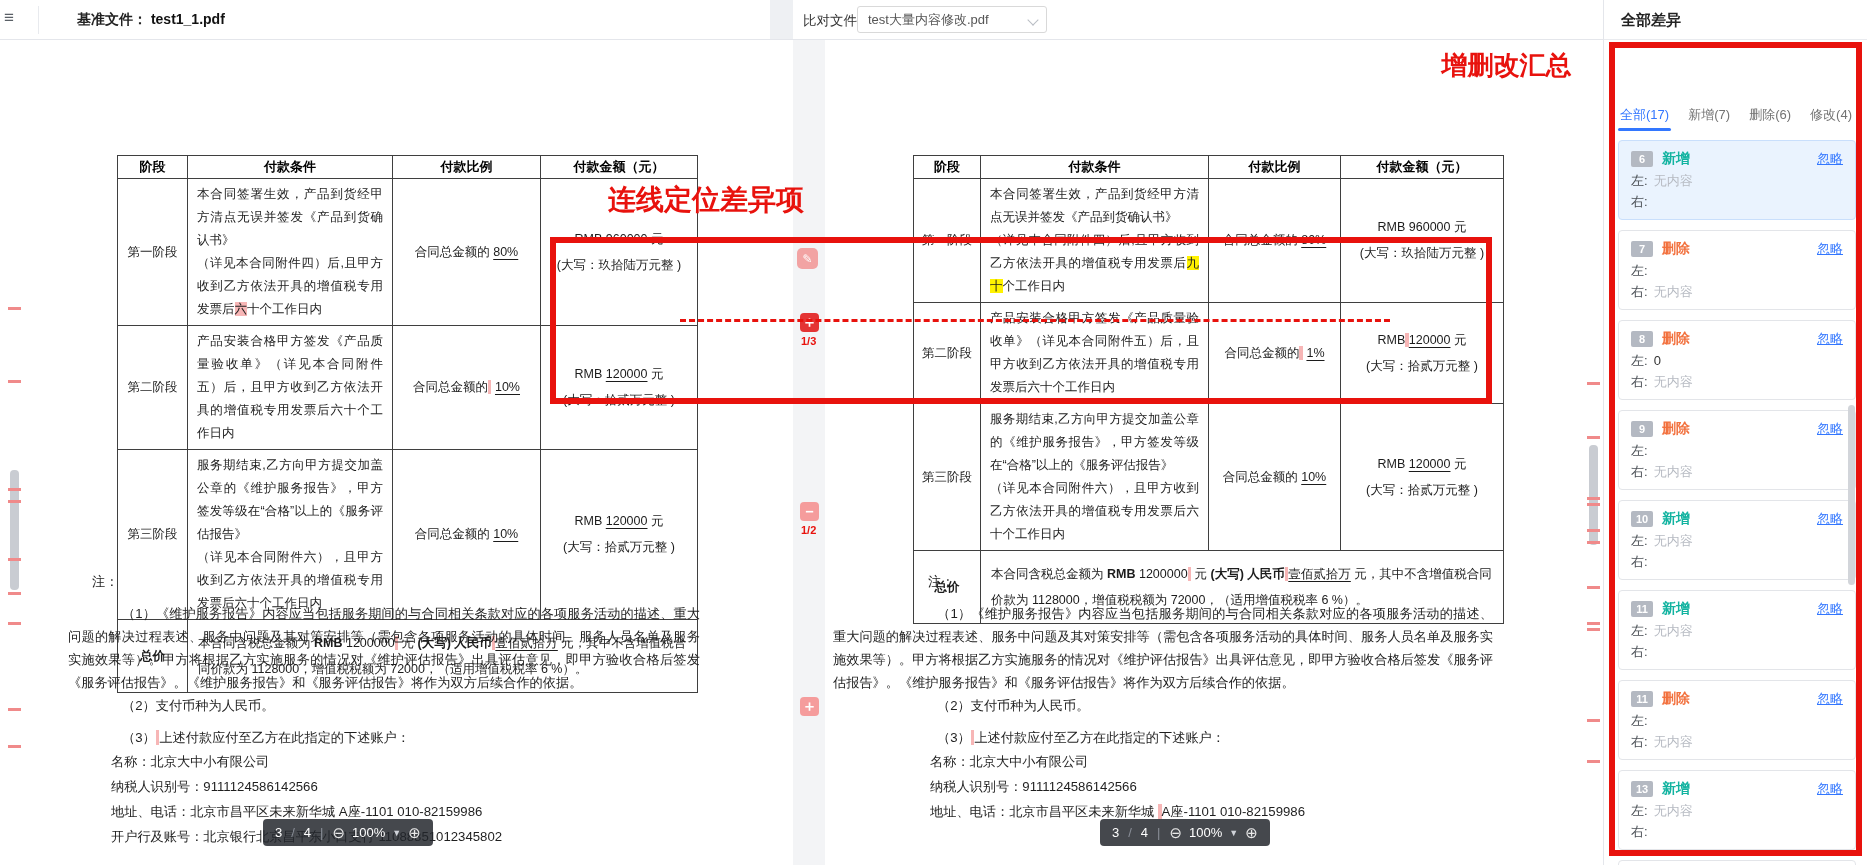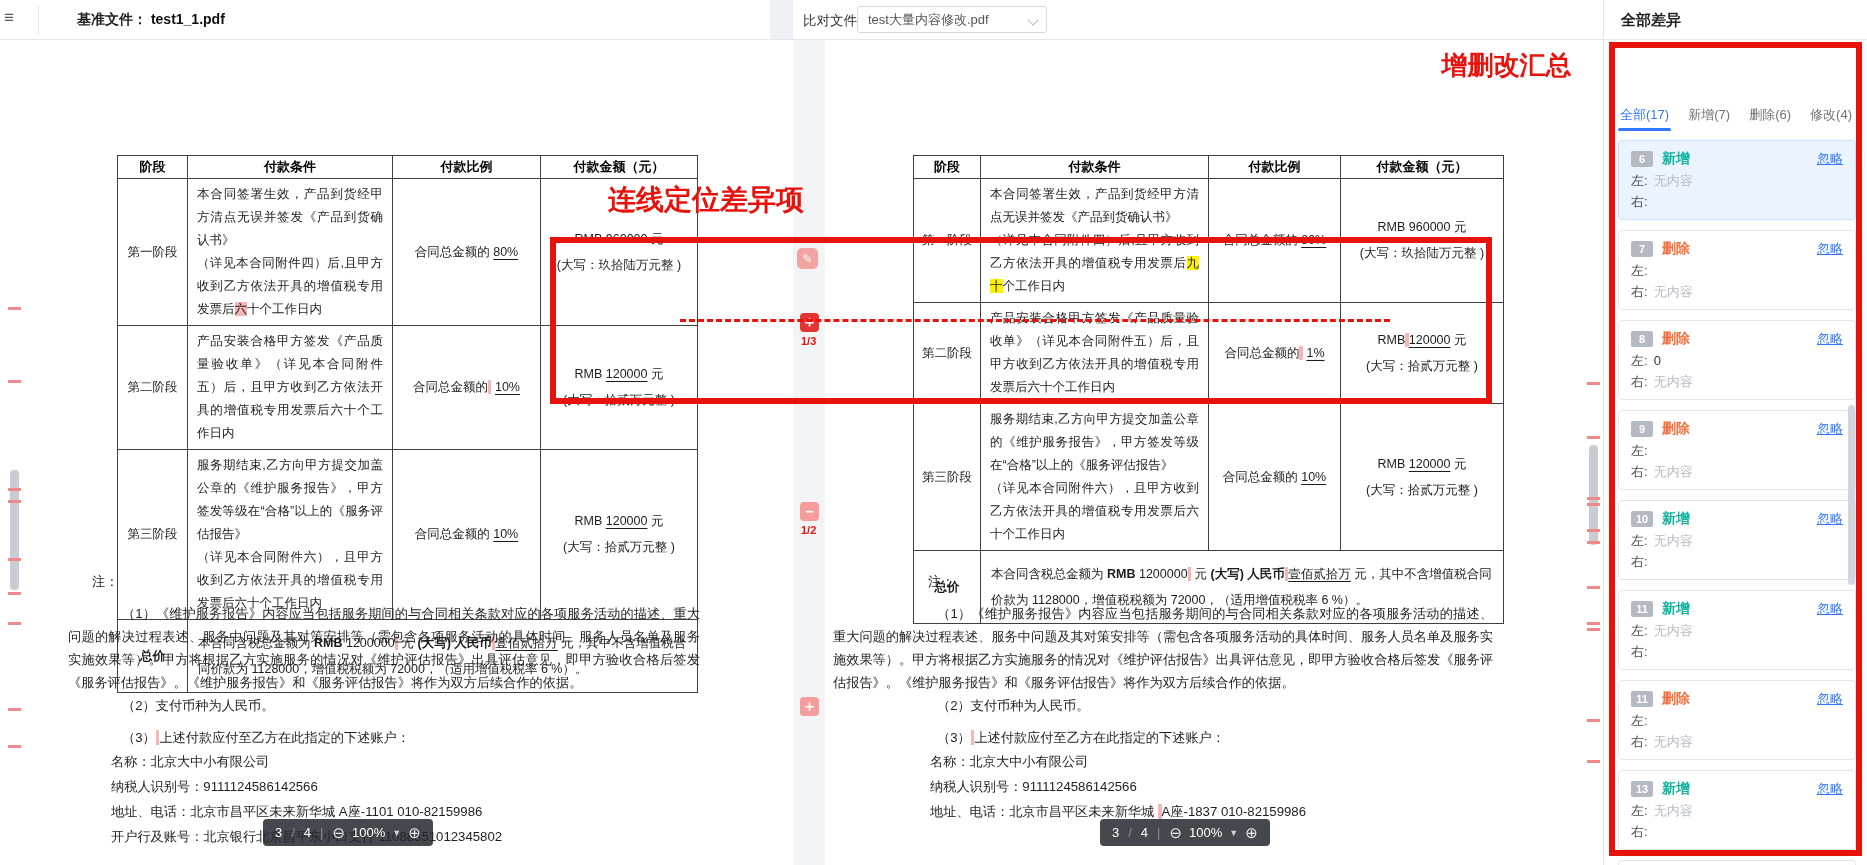"A座-1837 010-82159986" span { text: -1837 010-82159986 -> -1101 010-82159986 }
